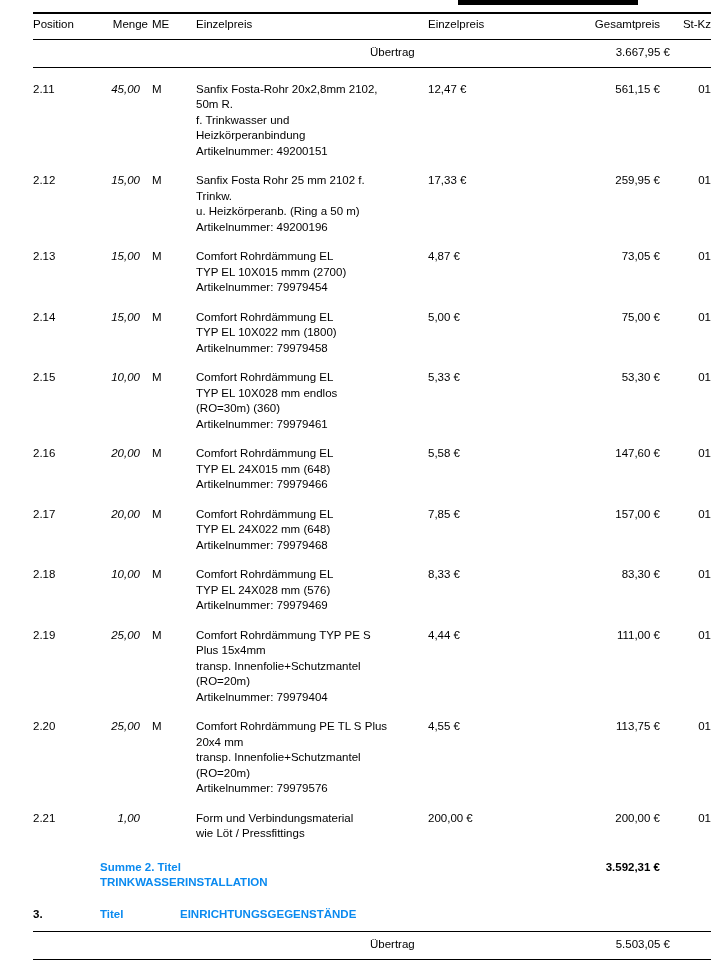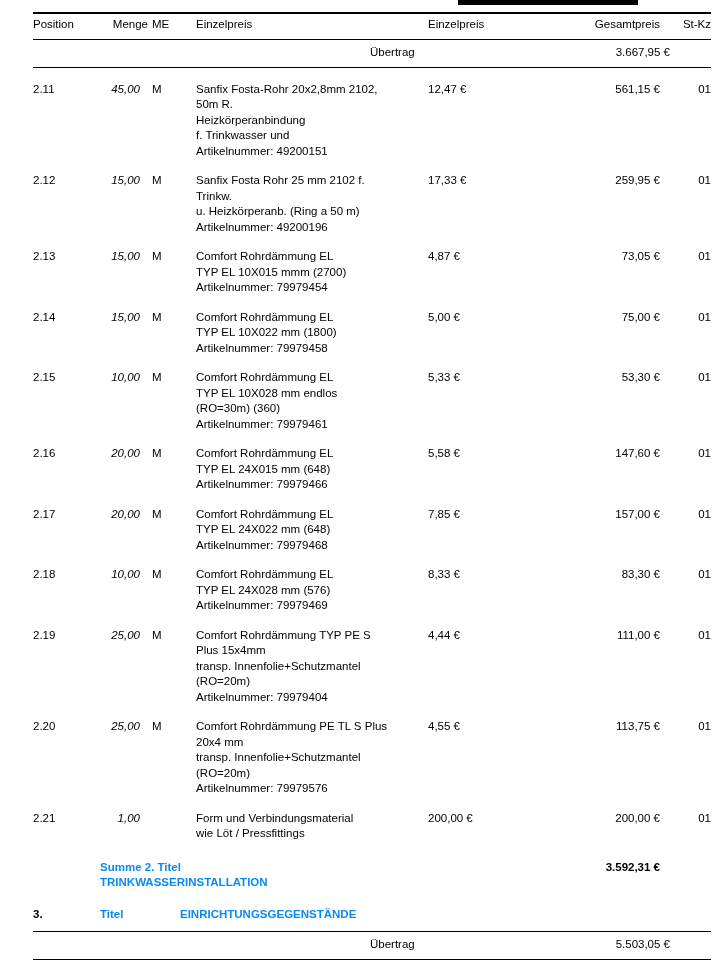"Heizkörperanbindung" div { order: before "f. Trinkwasser und" -> after "f. Trinkwasser und" }
